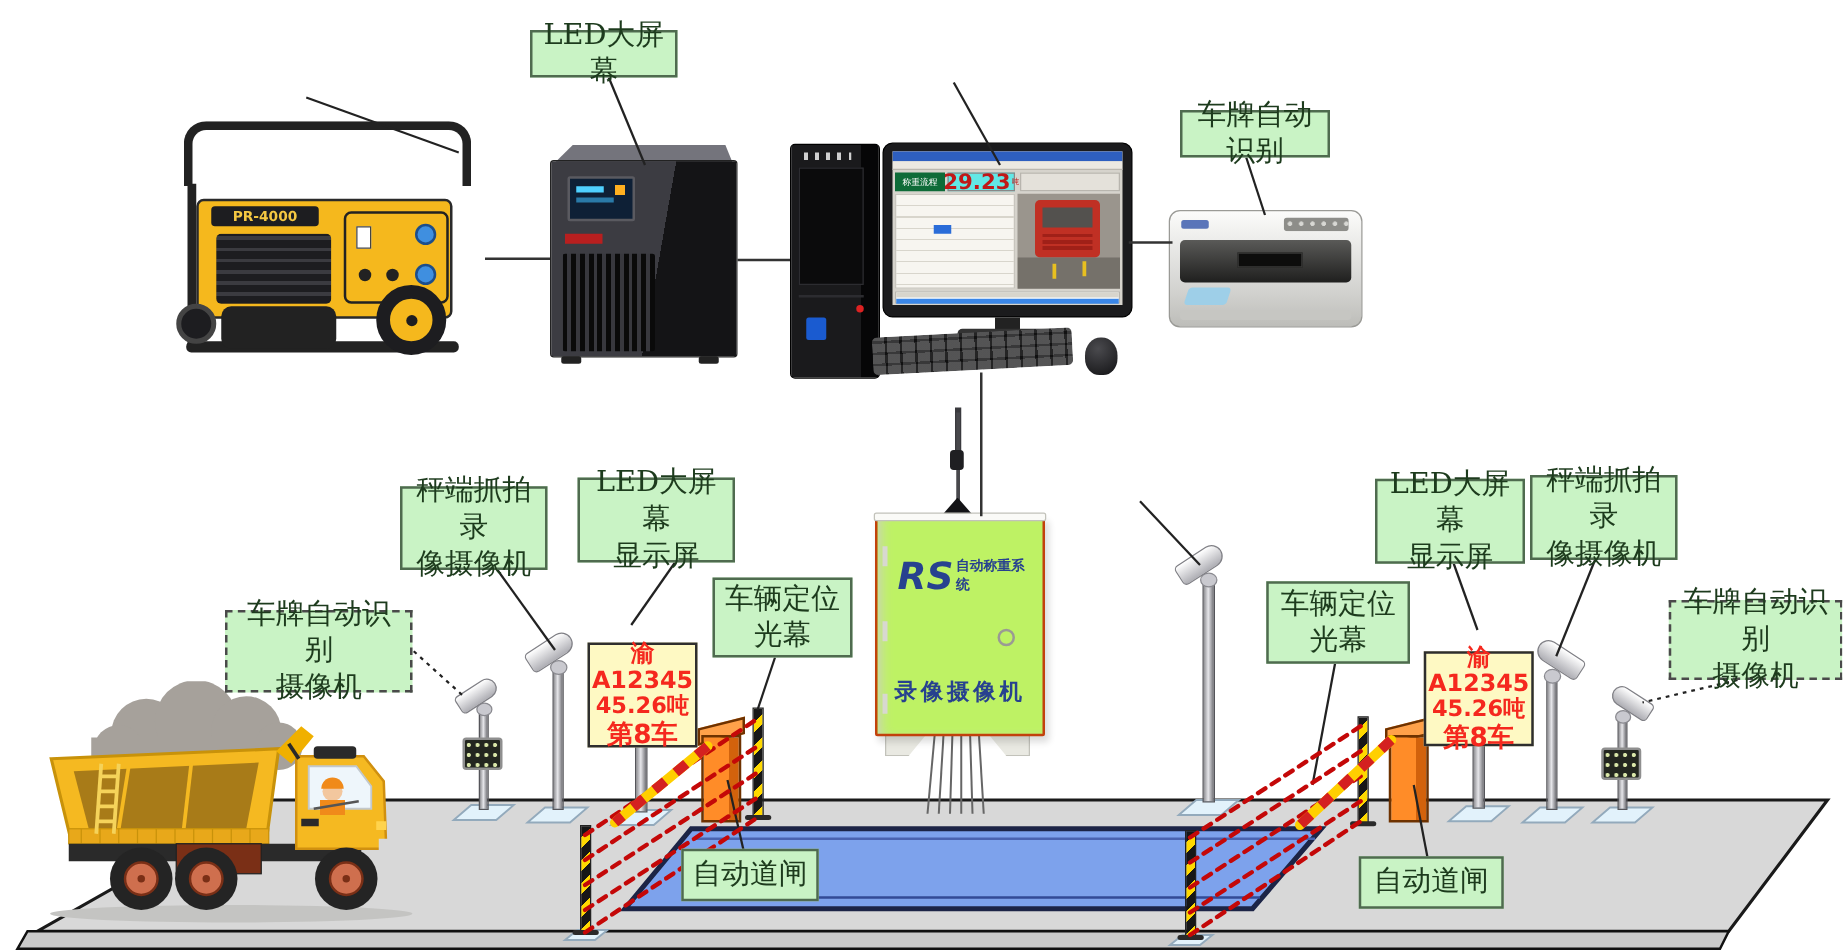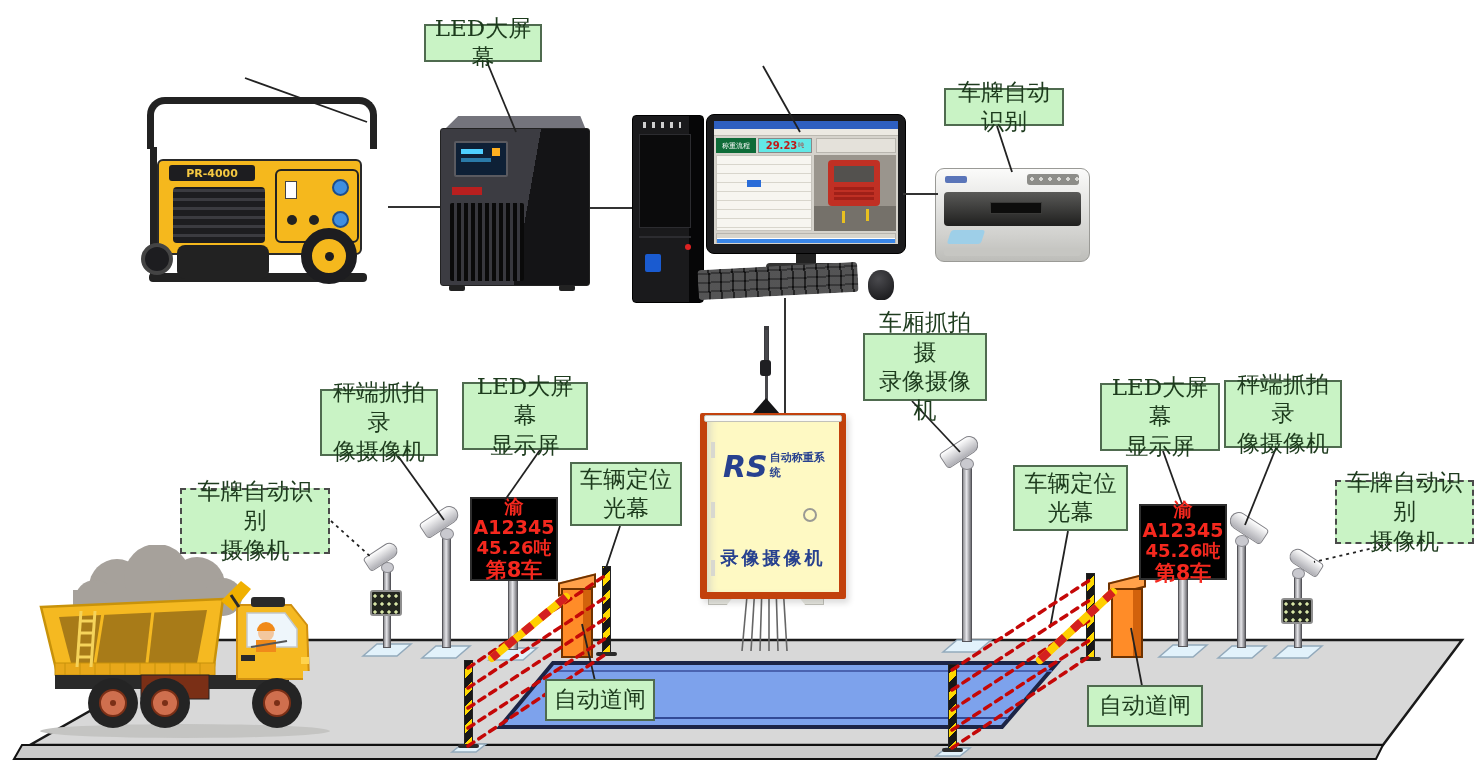"29.23" span { font-size: 10px -> 17px }
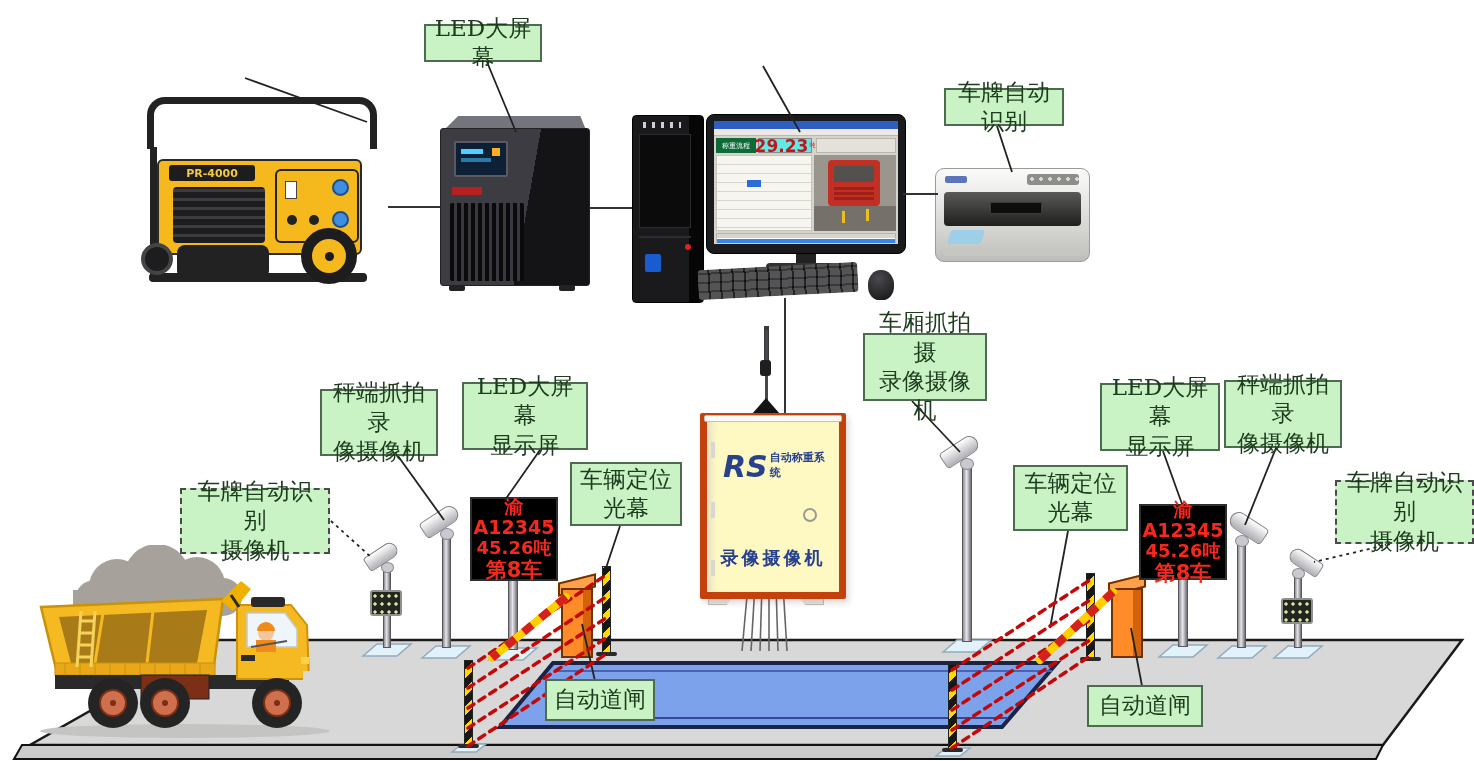"车厢抓拍摄" div.label { html: <div> <div>车厢抓拍摄</div> <div>录像摄像机</div> </div> -> none }
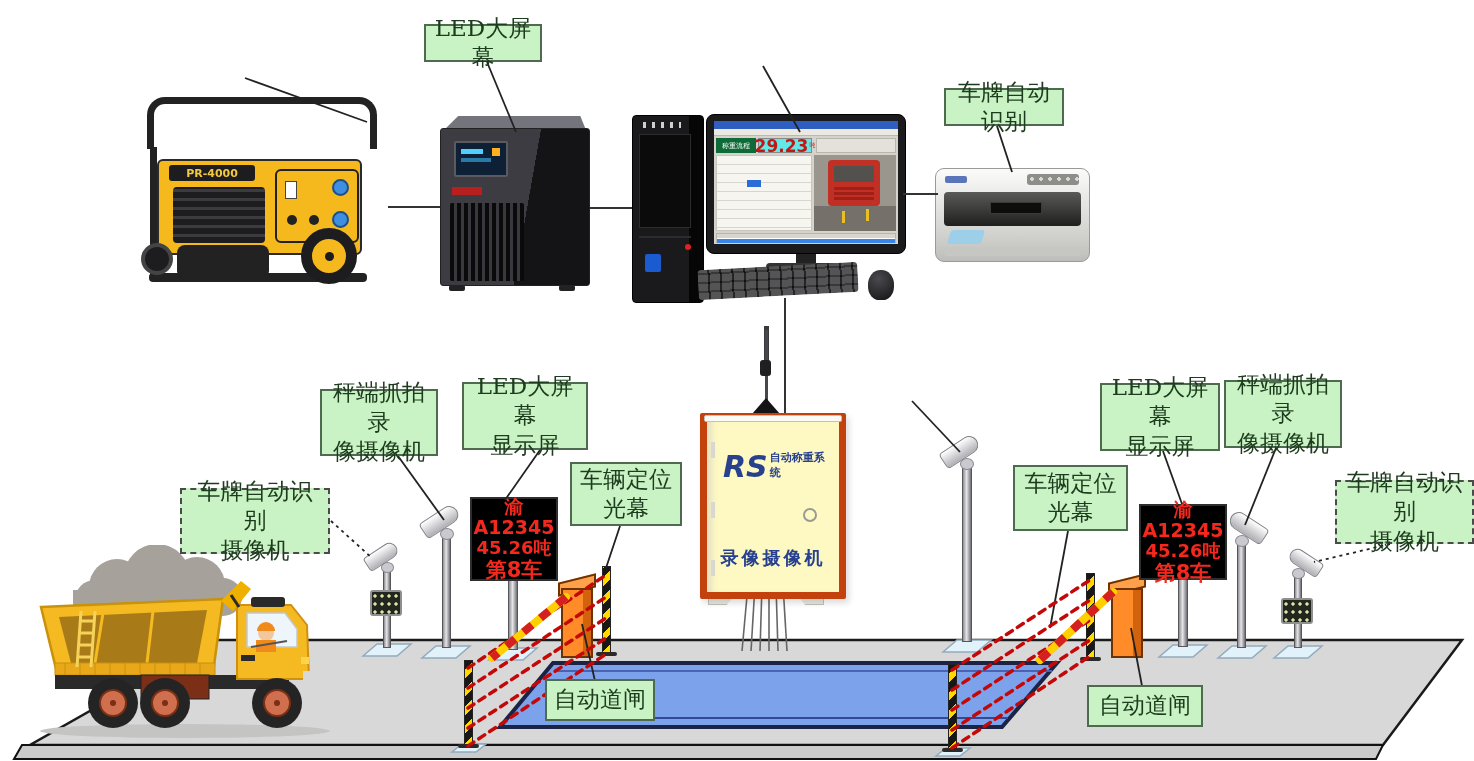"RS" .cabinet { background: #fef9c3 -> #bef264; border: 7px solid #c2410c -> 2px solid #c2410c }
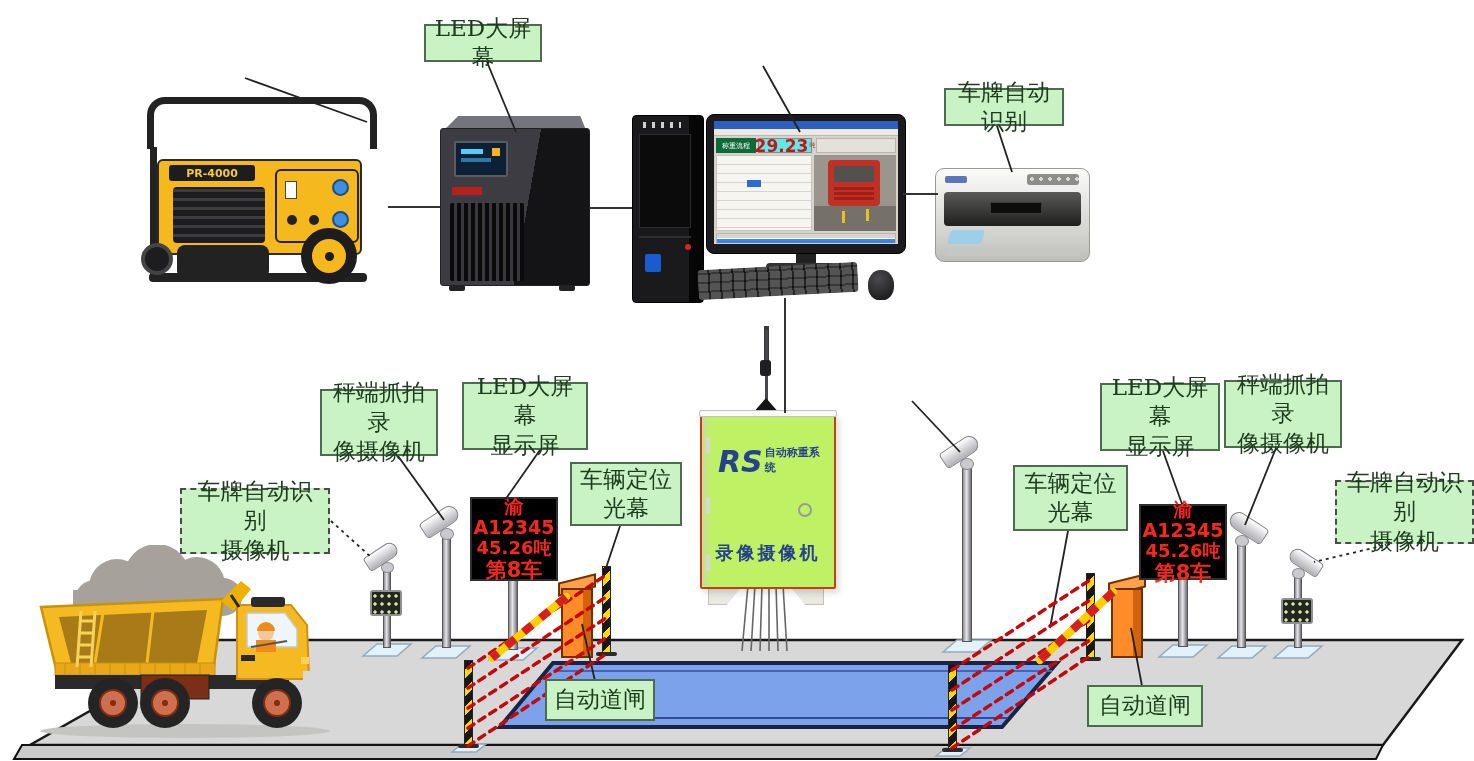"渝A12345" .bigled { background: #000000 -> #fef9c3; margin-top: none -> 17px }
